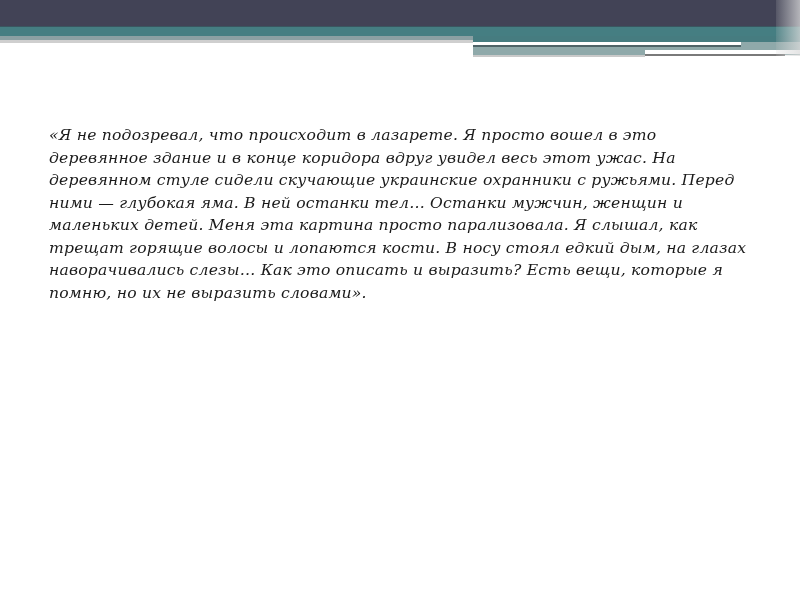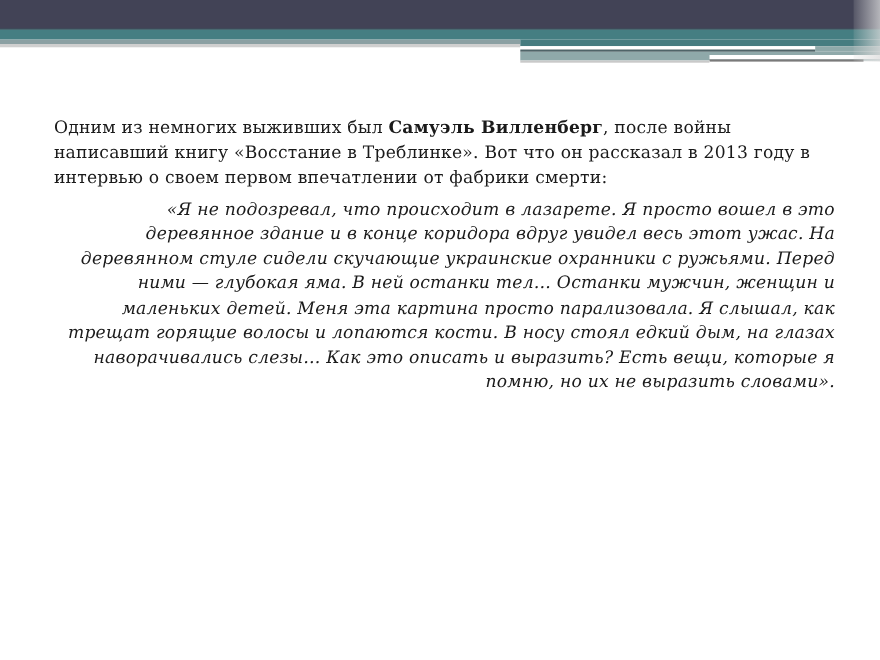"Одним из немногих выживших был" p.intro { html: <p><span>Одним из немногих выживших был </span><b>Самуэль Вилленберг</b><span>, после войны написавший книгу «Восстание в Треблинке». Вот что он рассказал в 2013 году в интервью о своем первом впечатлении от фабрики смерти:</span></p> -> none }
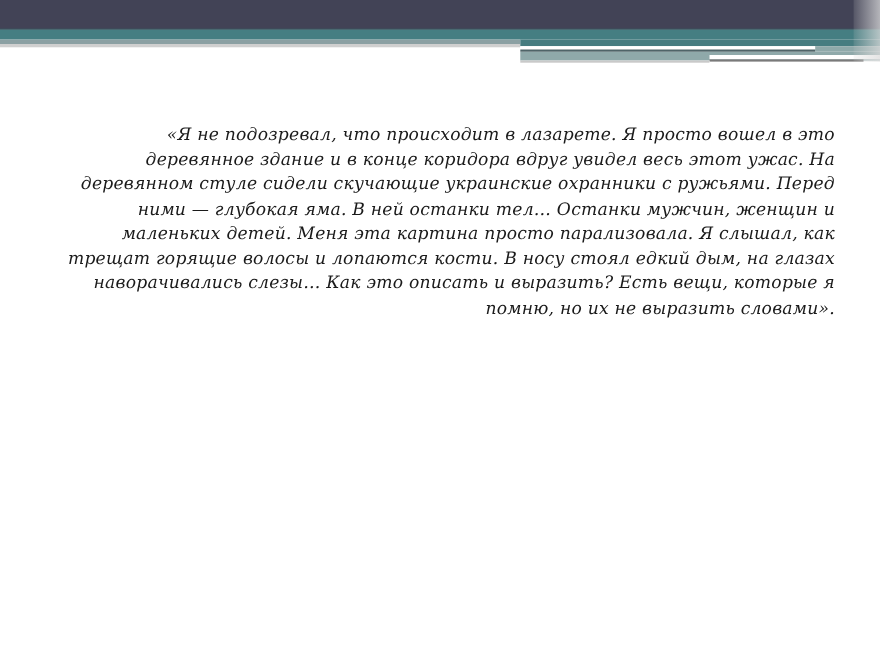"«Я не подозревал, что происходит" .quote { margin: 6px 0 0 0 -> 19px 0 0 0; text-align: right -> none }
